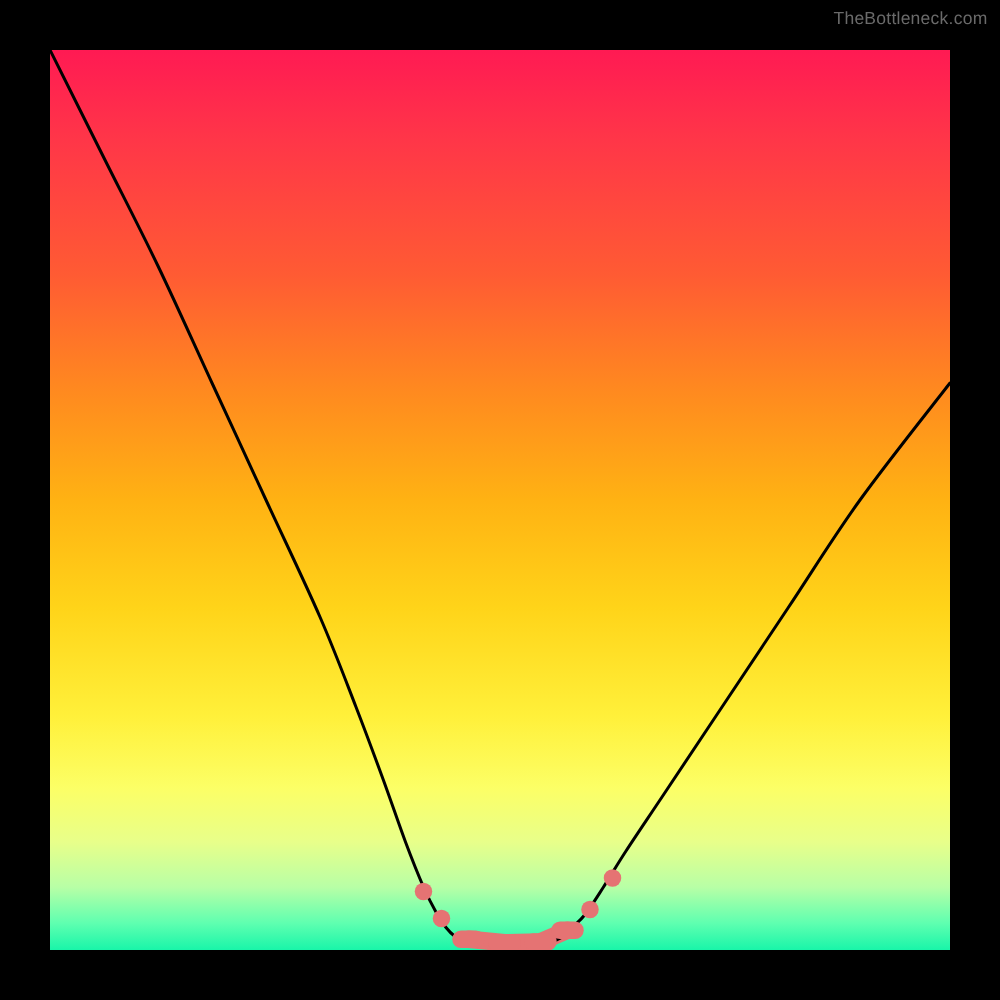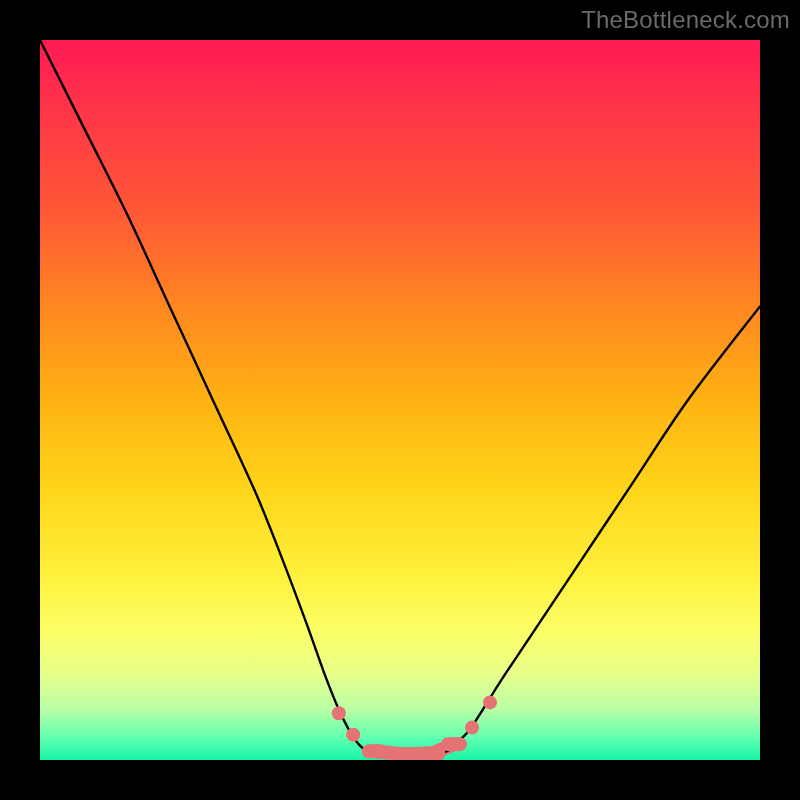"TheBottleneck.com" .watermark { font-size: 24px -> 14px }
